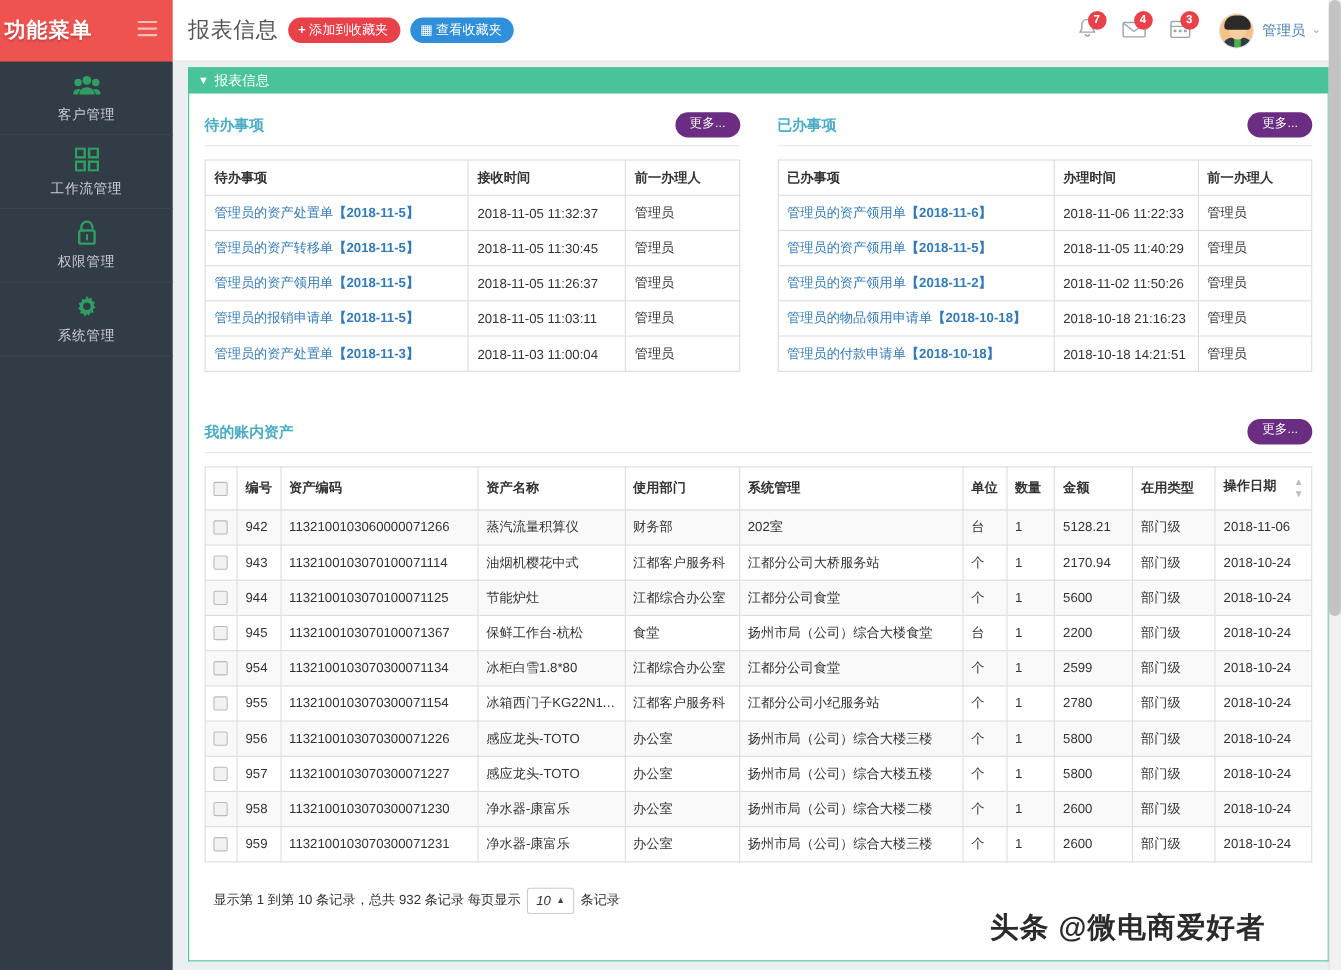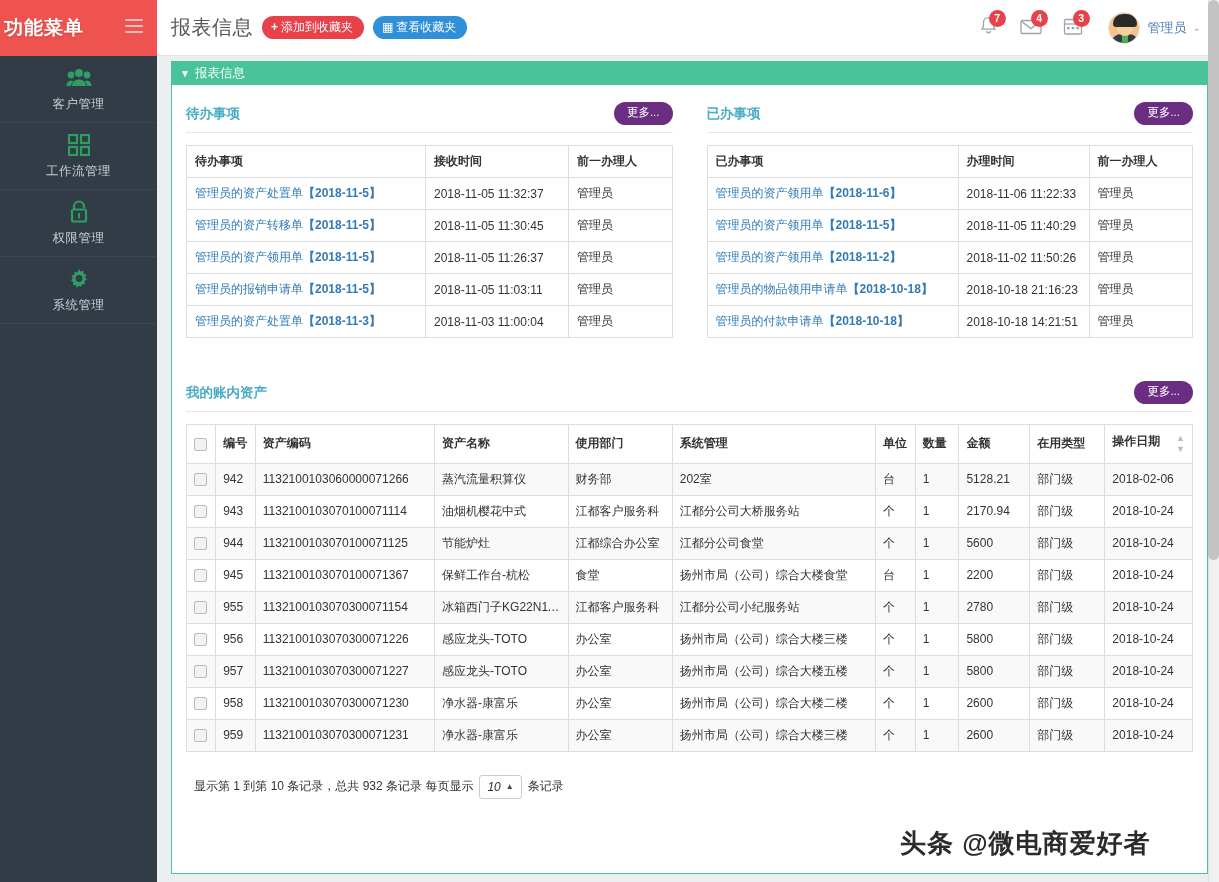"2018-02-06" td { text: 2018-02-06 -> 2018-11-06 }
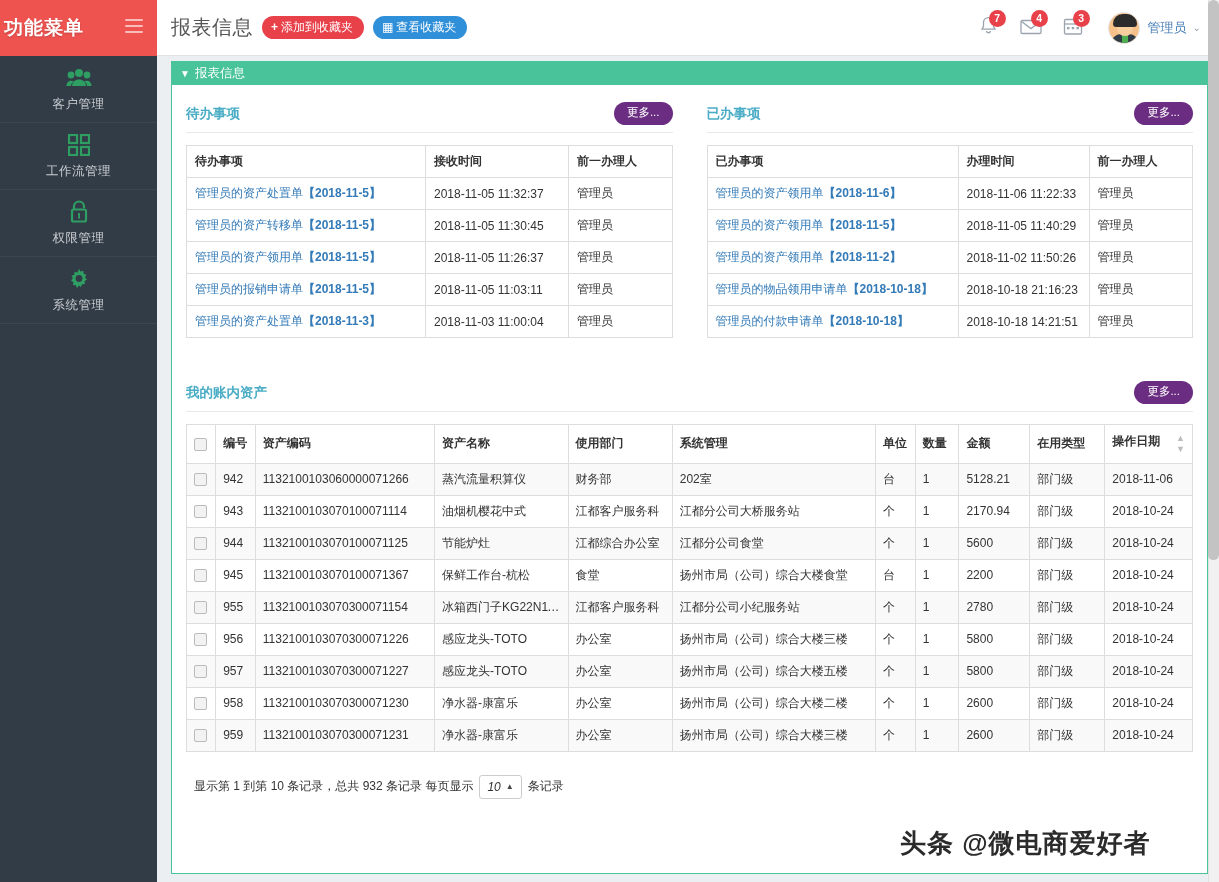"954" tr { html: none -> <tr> <td><span></span></td> <td>954</td> <td>1132100103070300071134</td> <td>冰柜白雪1.8*80</td> <td>江都综合办公室</td> <td>江都分公司食堂</td> <td>个</td> <td>1</td> <td>2599</td> <td>部门级</td> <td>2018-10-24</td> </tr> }
